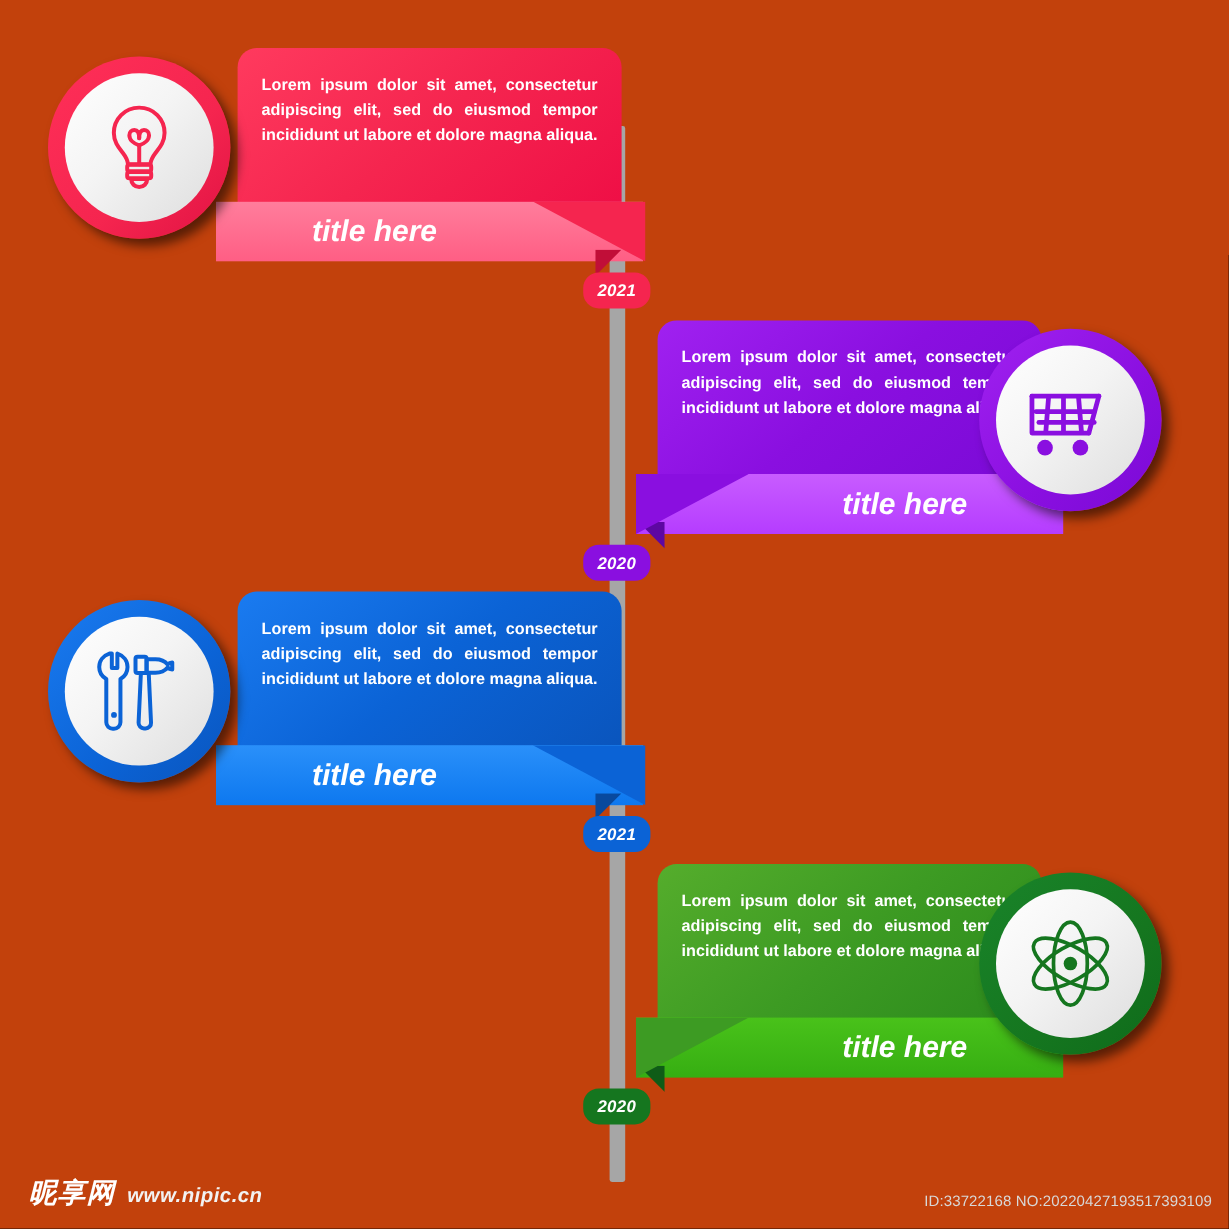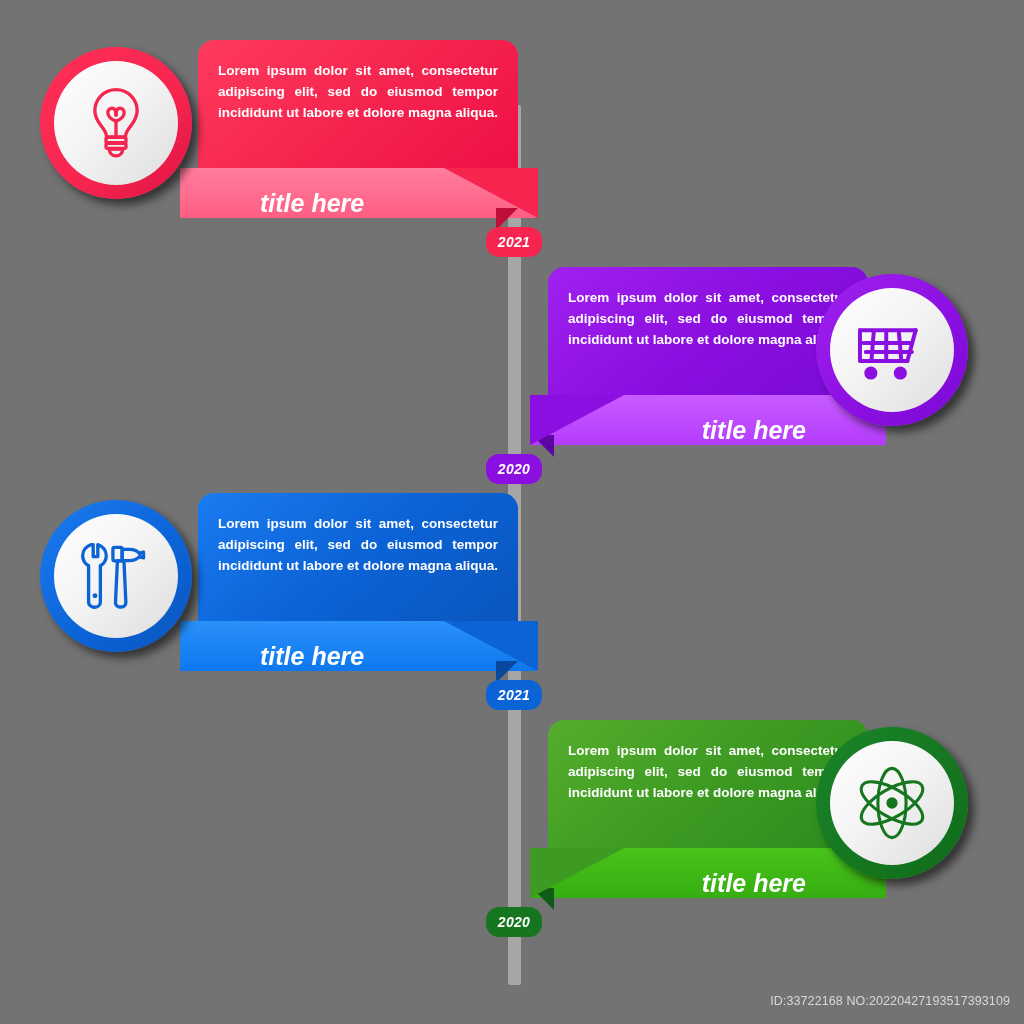"Lorem ipsum dolor sit amet," #stage { background: #737373 -> #c2410c }
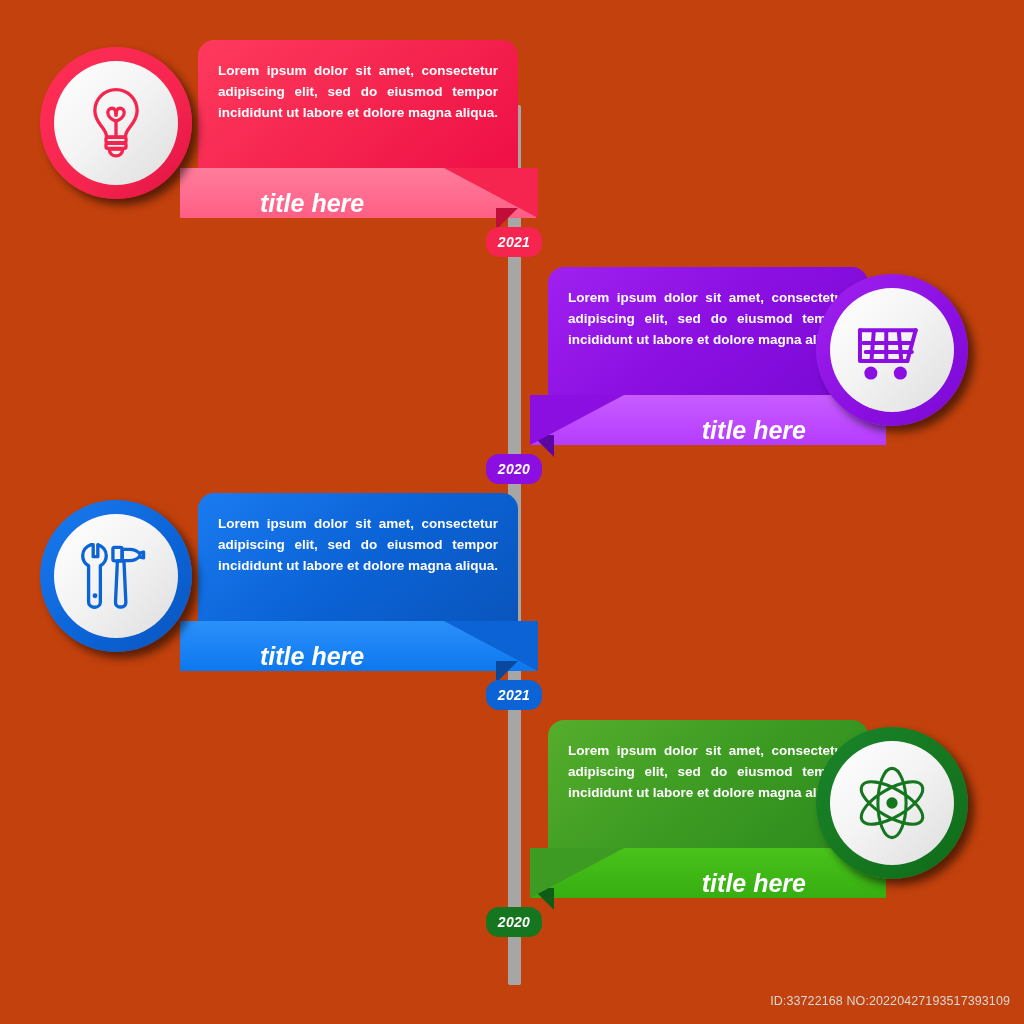"title here" .ribbon { align-items: flex-end -> center }
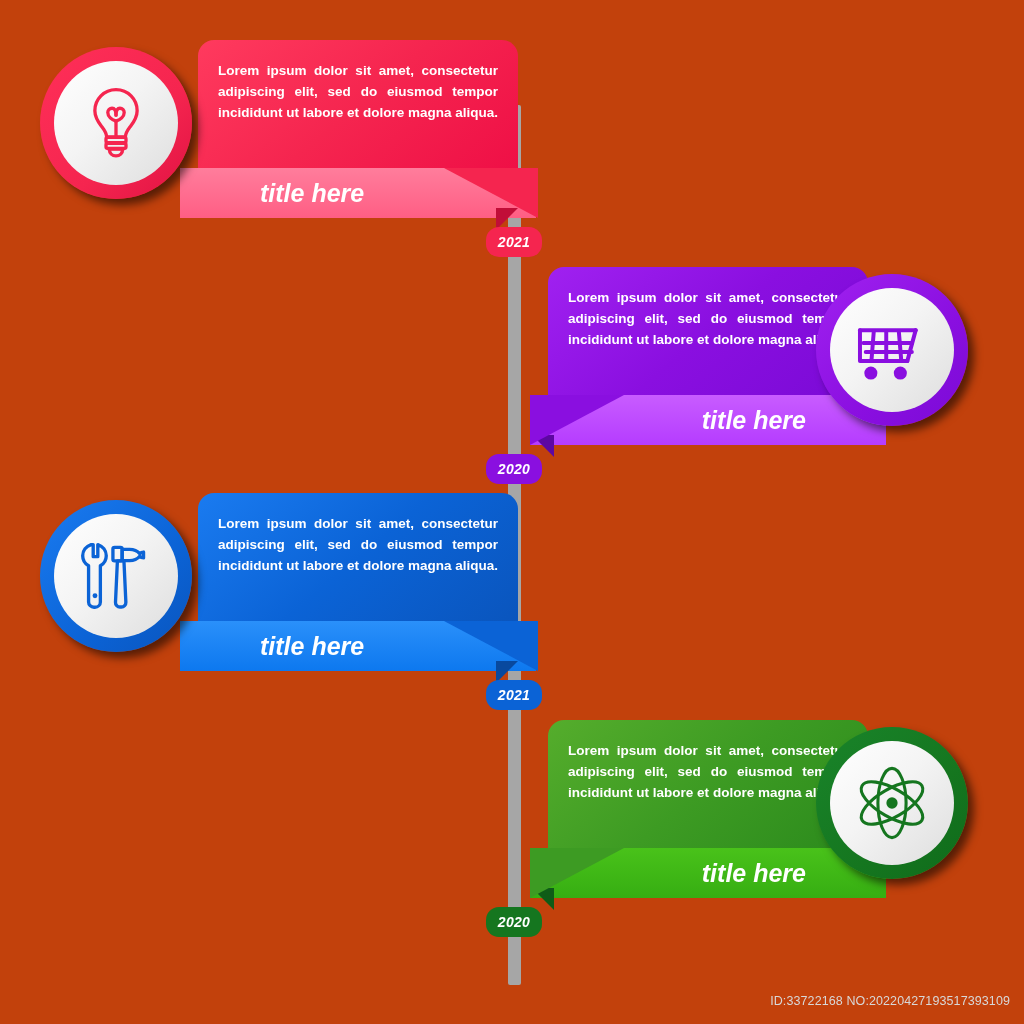"昵享网" div.watermark { html: none -> <div> <span>昵享网</span> <span>www.nipic.cn</span> </div> }
